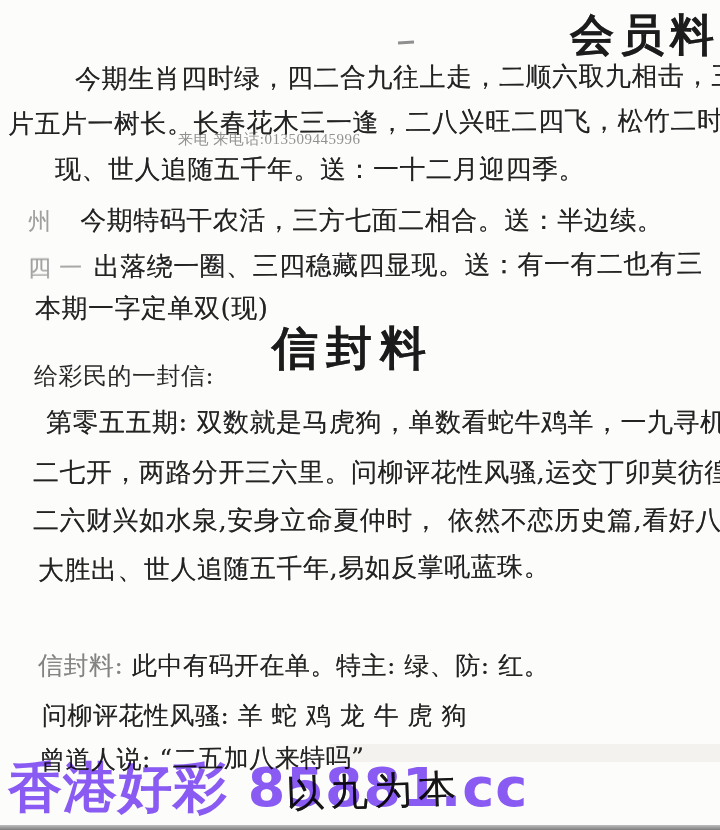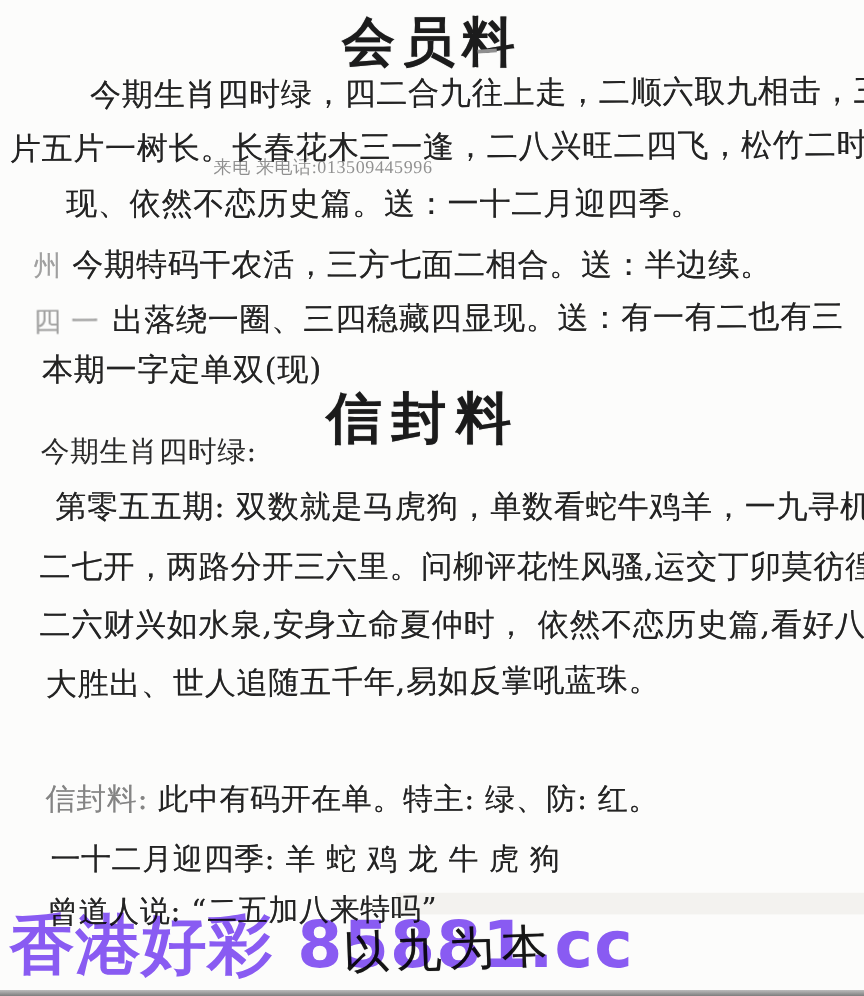"会员料" .title { text-align: center -> right }
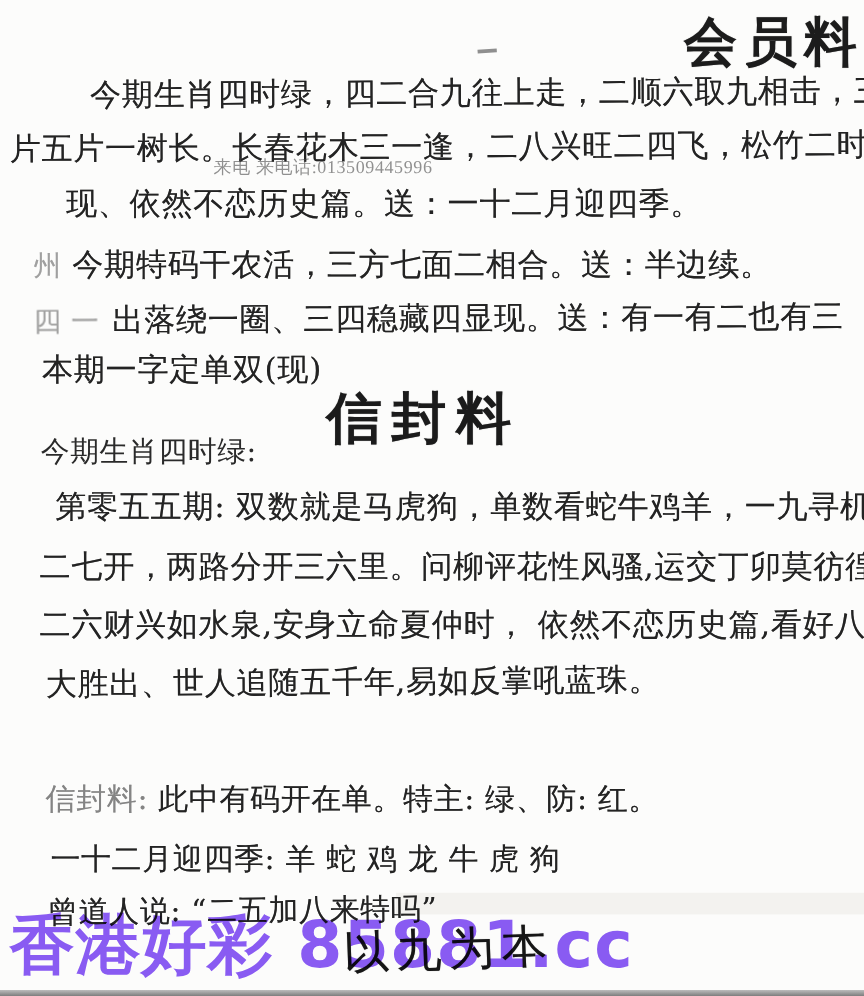"现、依然不恋历史篇。送：一十二月迎四季。" div.line { text: 依然不恋历史篇 -> 世人追随五千年 }
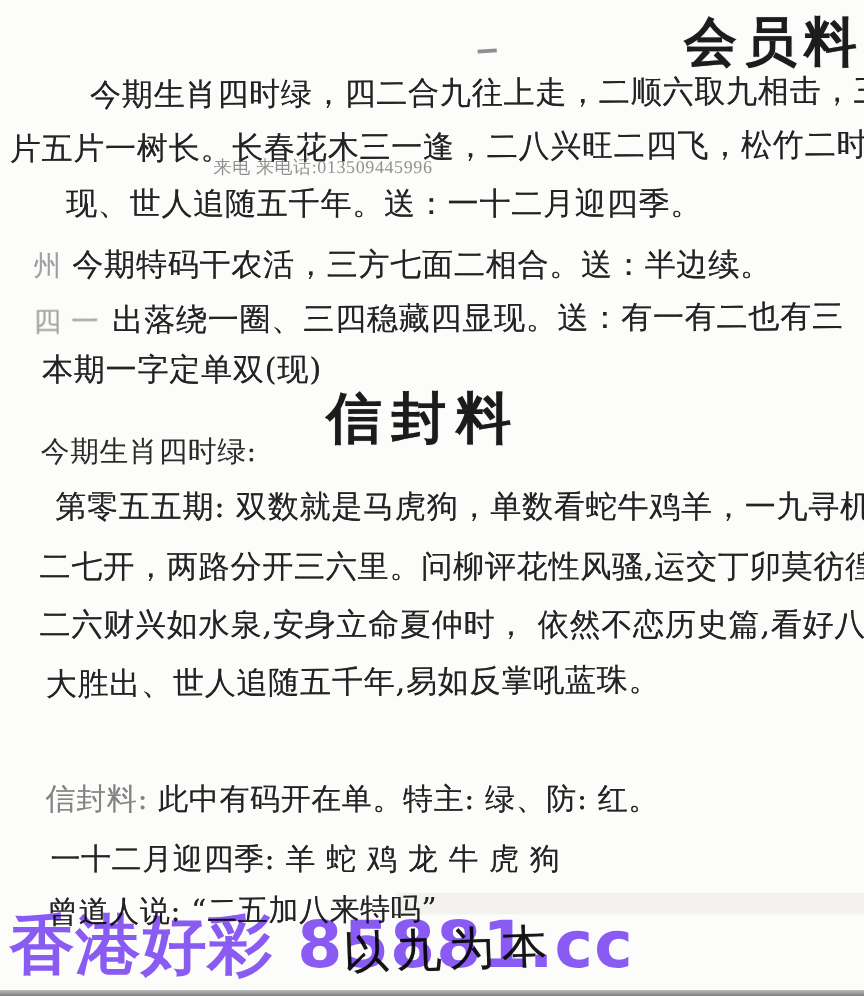"今期特码干农活，三方七面二相合。送：半边续。" span { margin-left: none -> 20px }
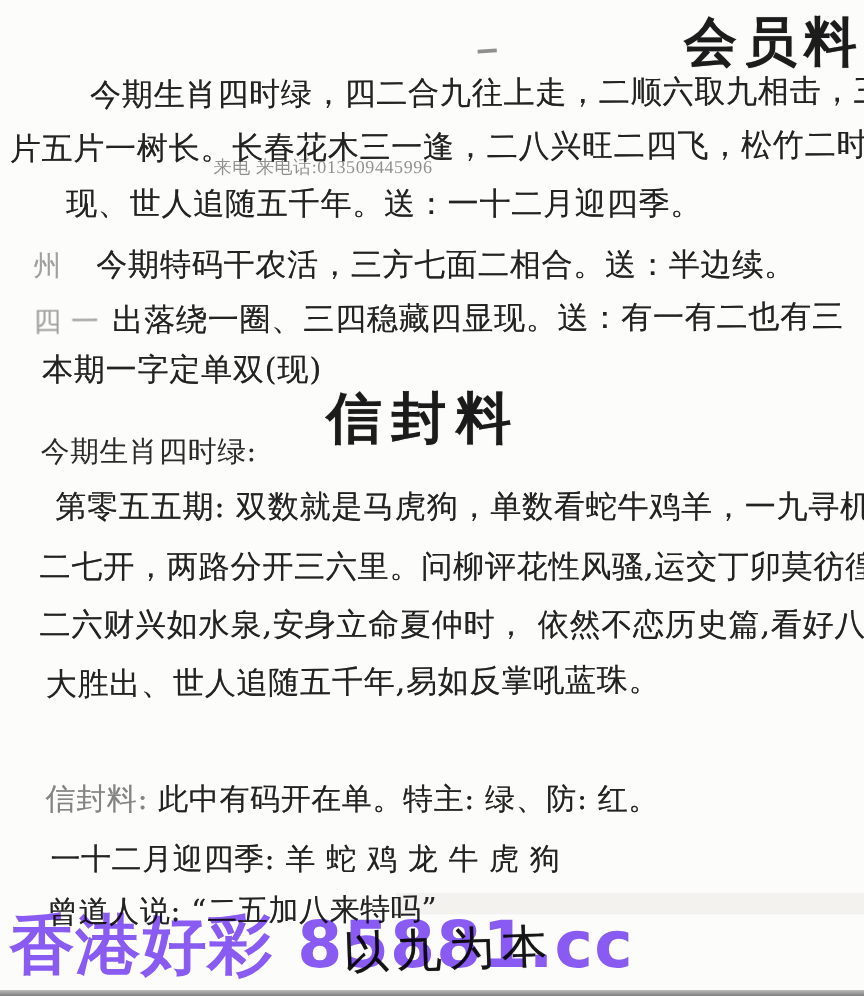"今期生肖四时绿:" div.intro-label { text: 今期生肖四时绿 -> 给彩民的一封信 }
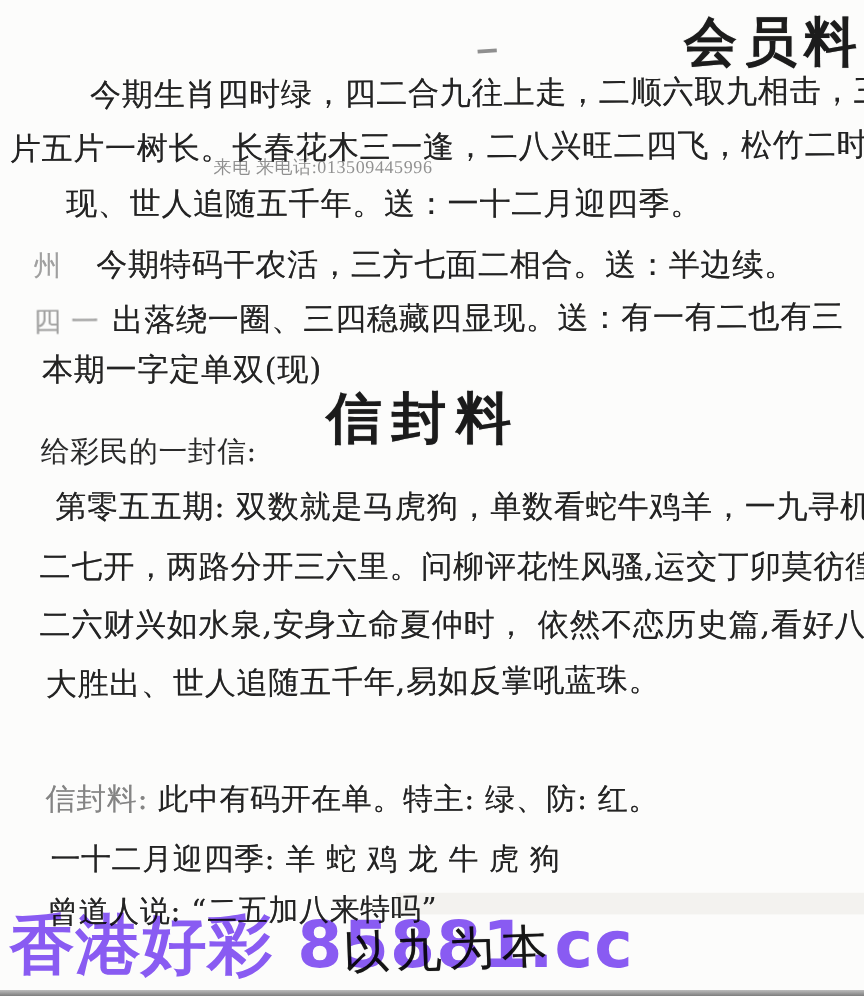"一十二月迎四季: 羊 蛇 鸡 龙" div.line { text: 一十二月迎四季 -> 问柳评花性风骚 }
